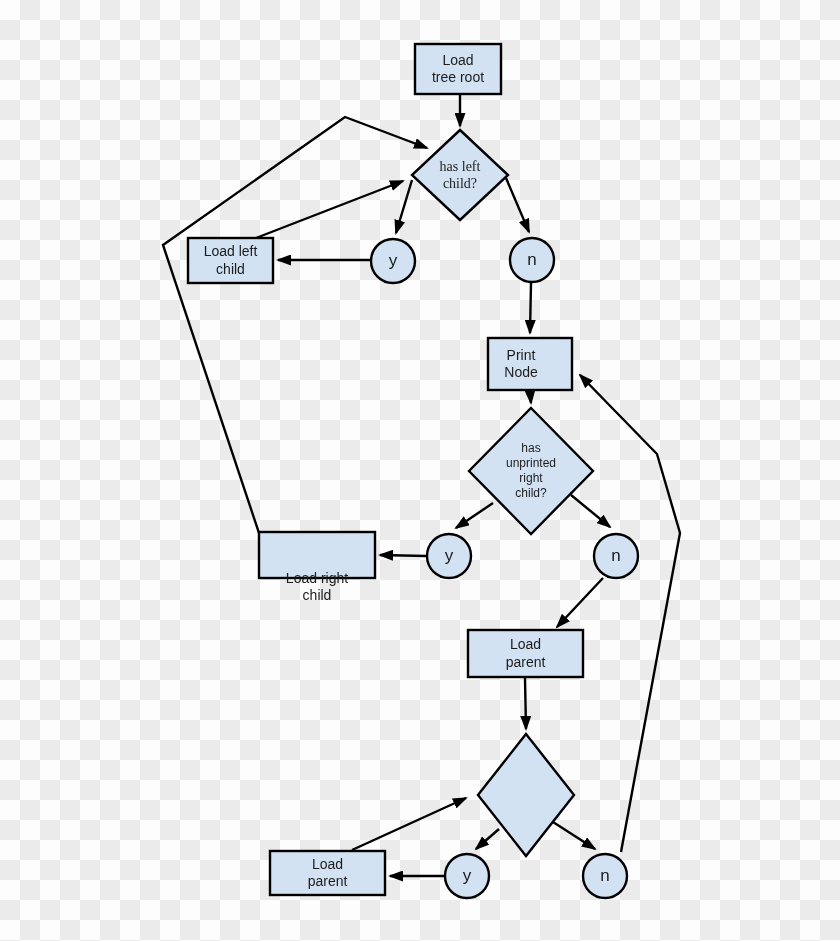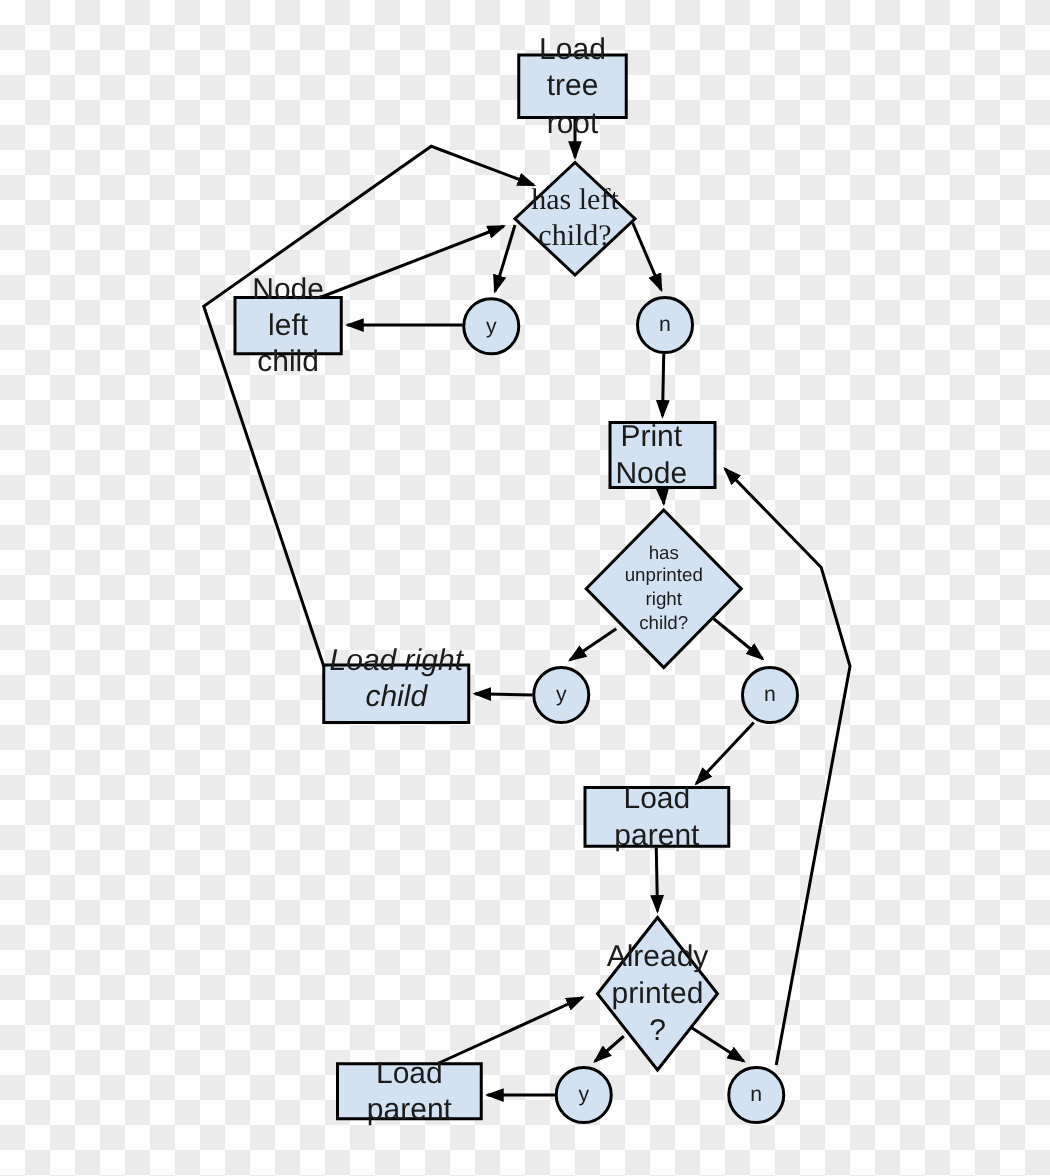"Load" .node-label { font-size: 24px -> 14px }
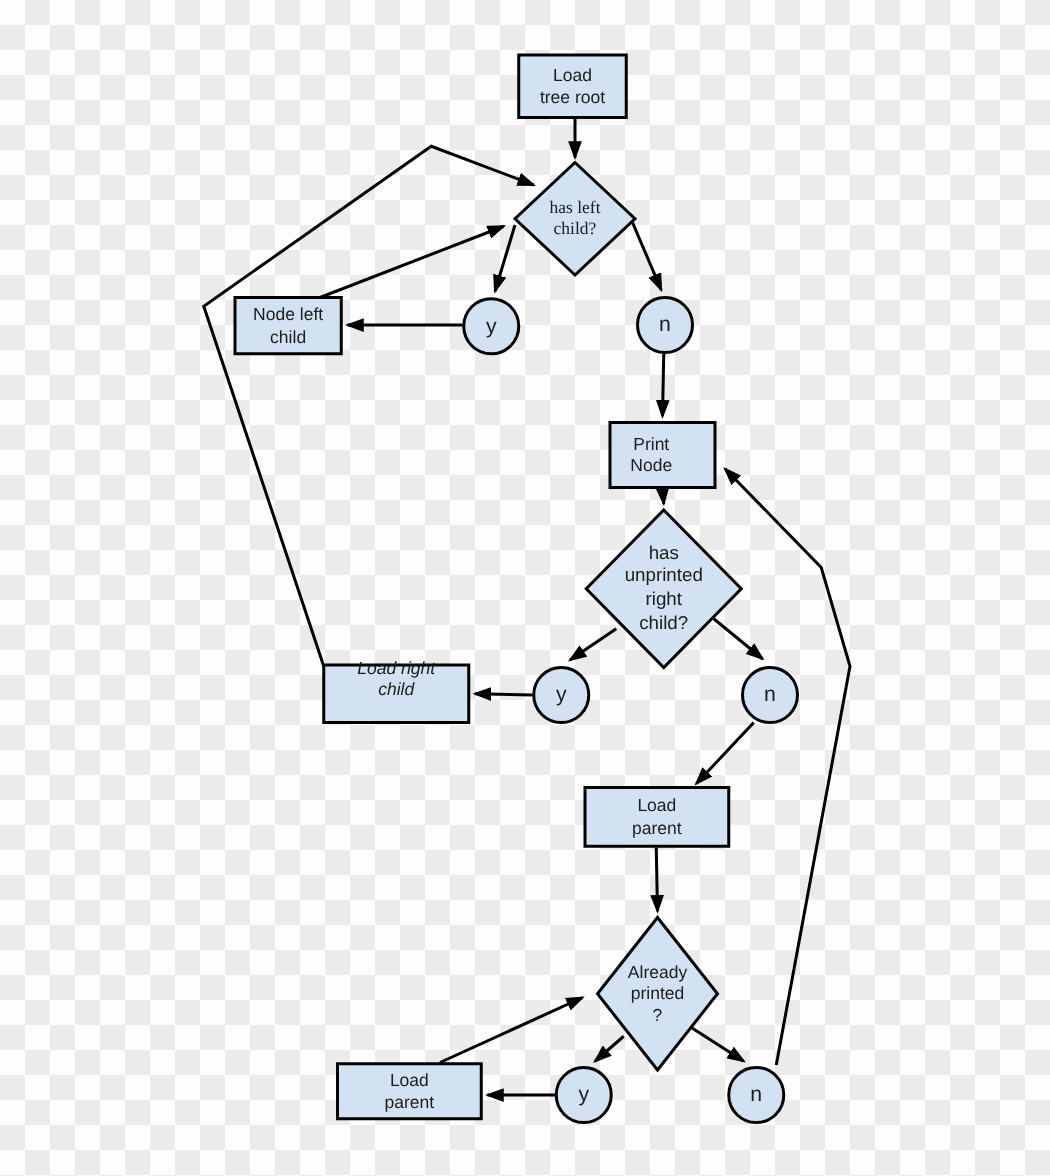"Node left" div.node-label { text: Node -> Load }
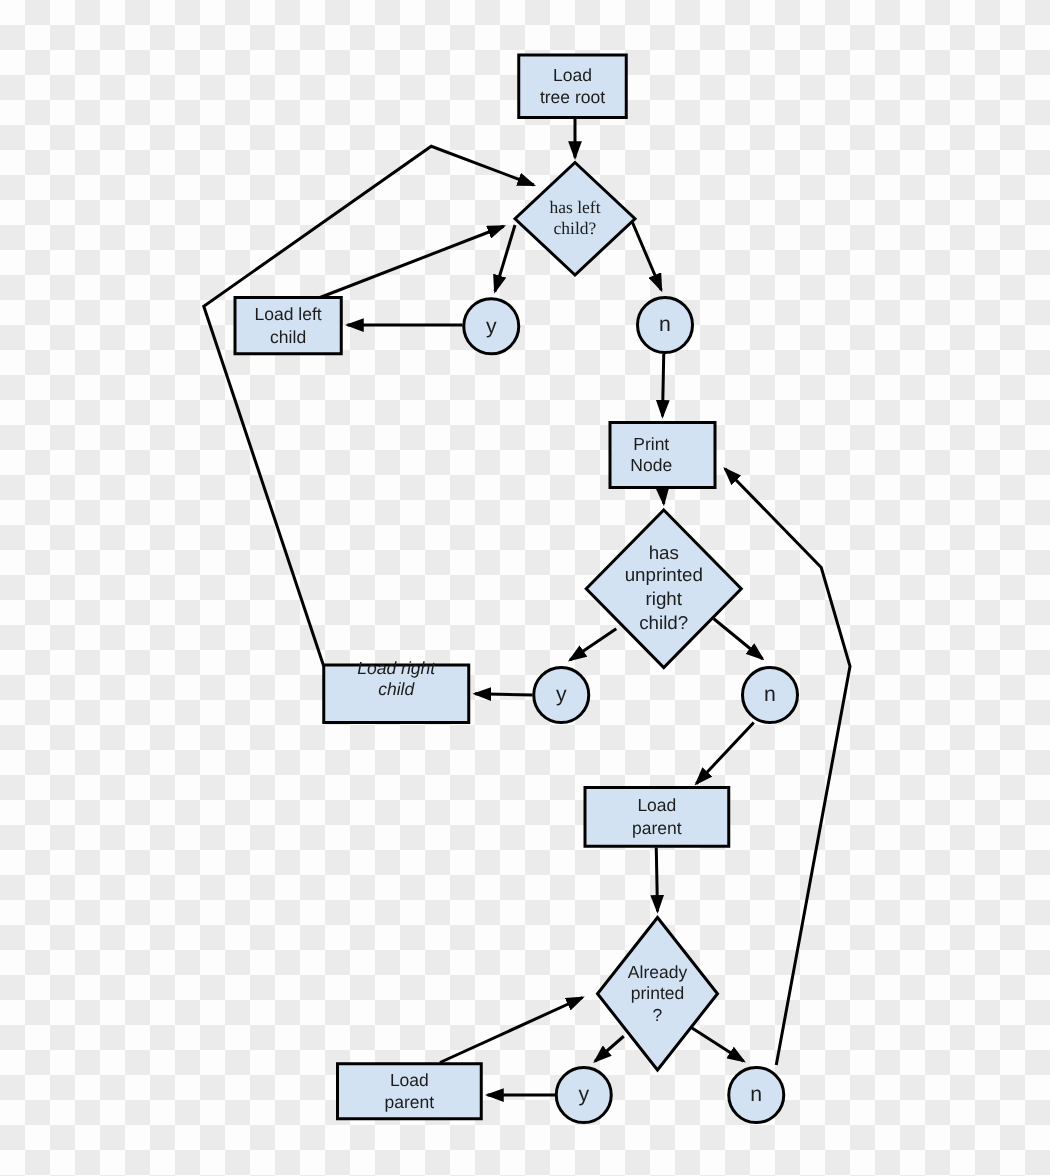"has" .node-label.small { font-size: 15px -> 12px }
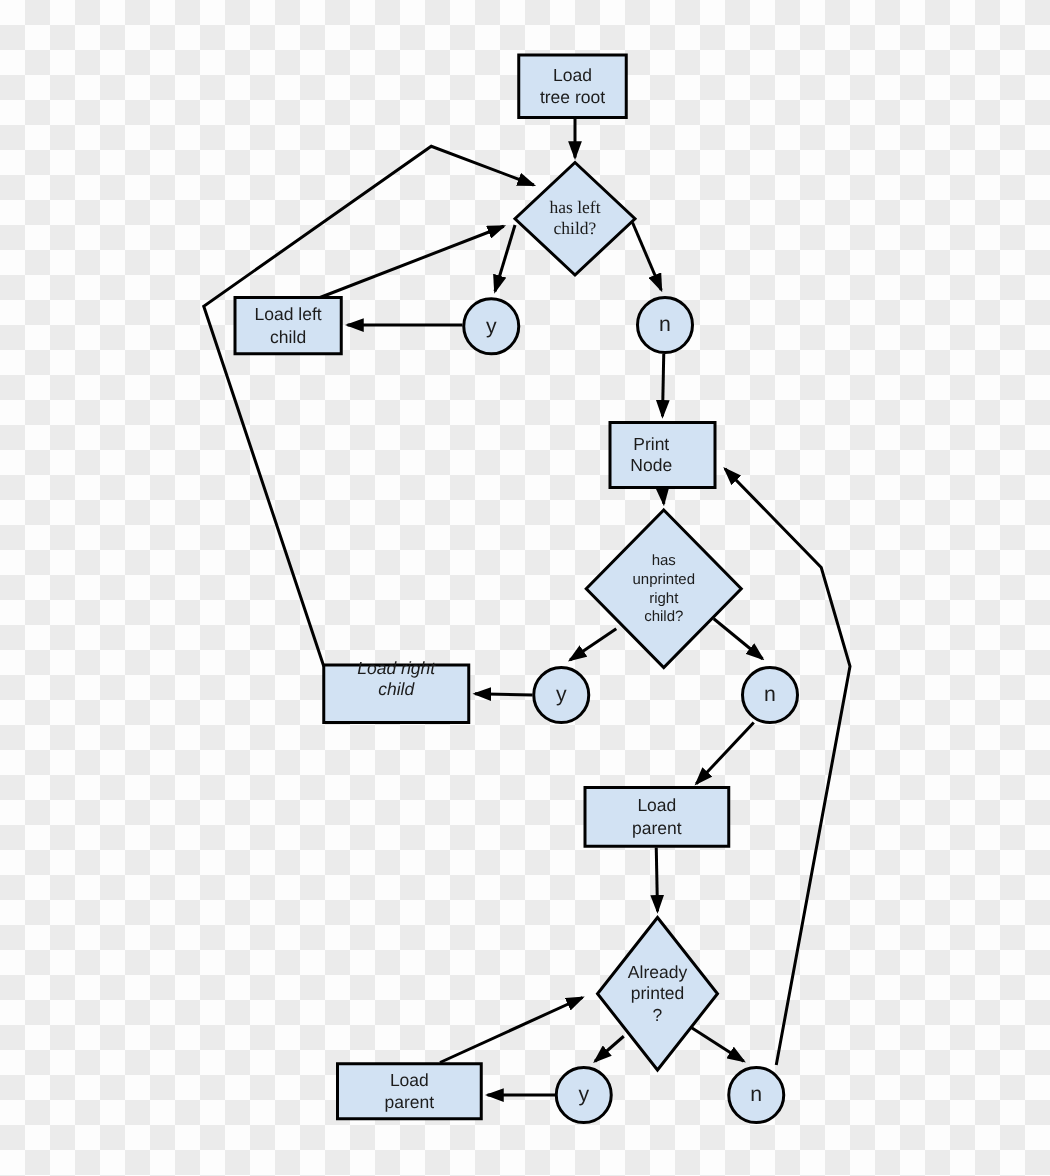"Load right" div.node-label { font-style: italic -> none; top: 520px -> 564px }
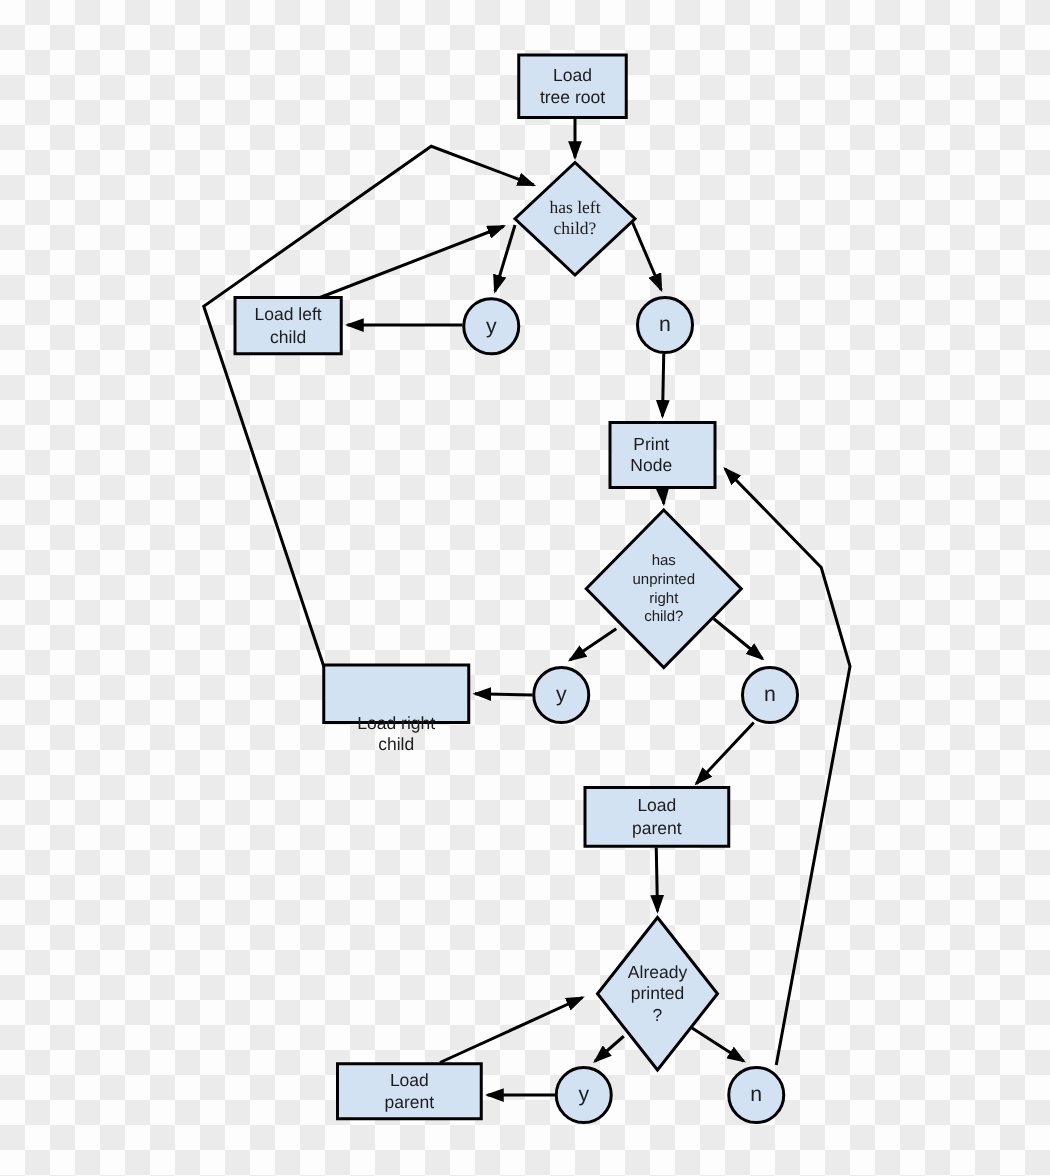"Already" div.node-label { html: <div>Already printed ?</div> -> none }
